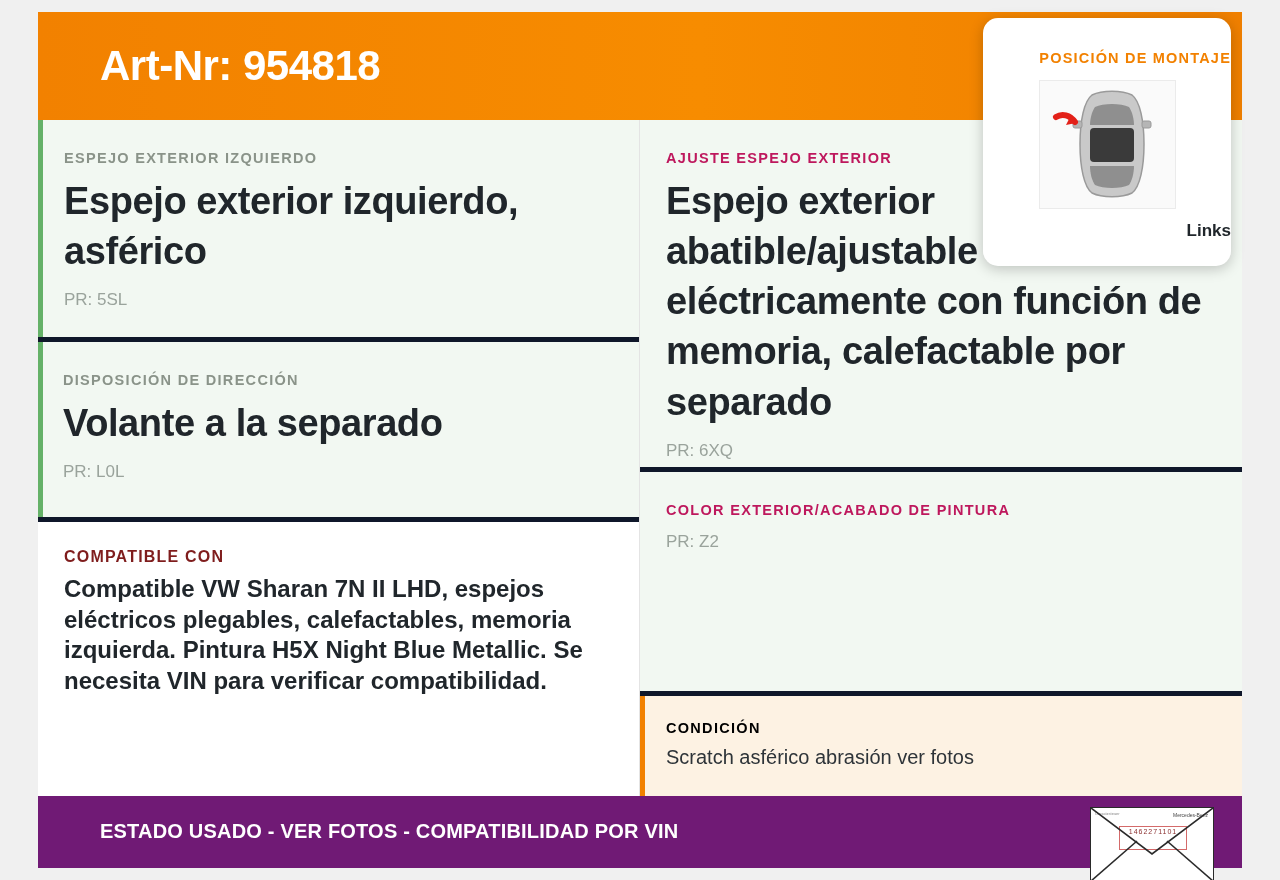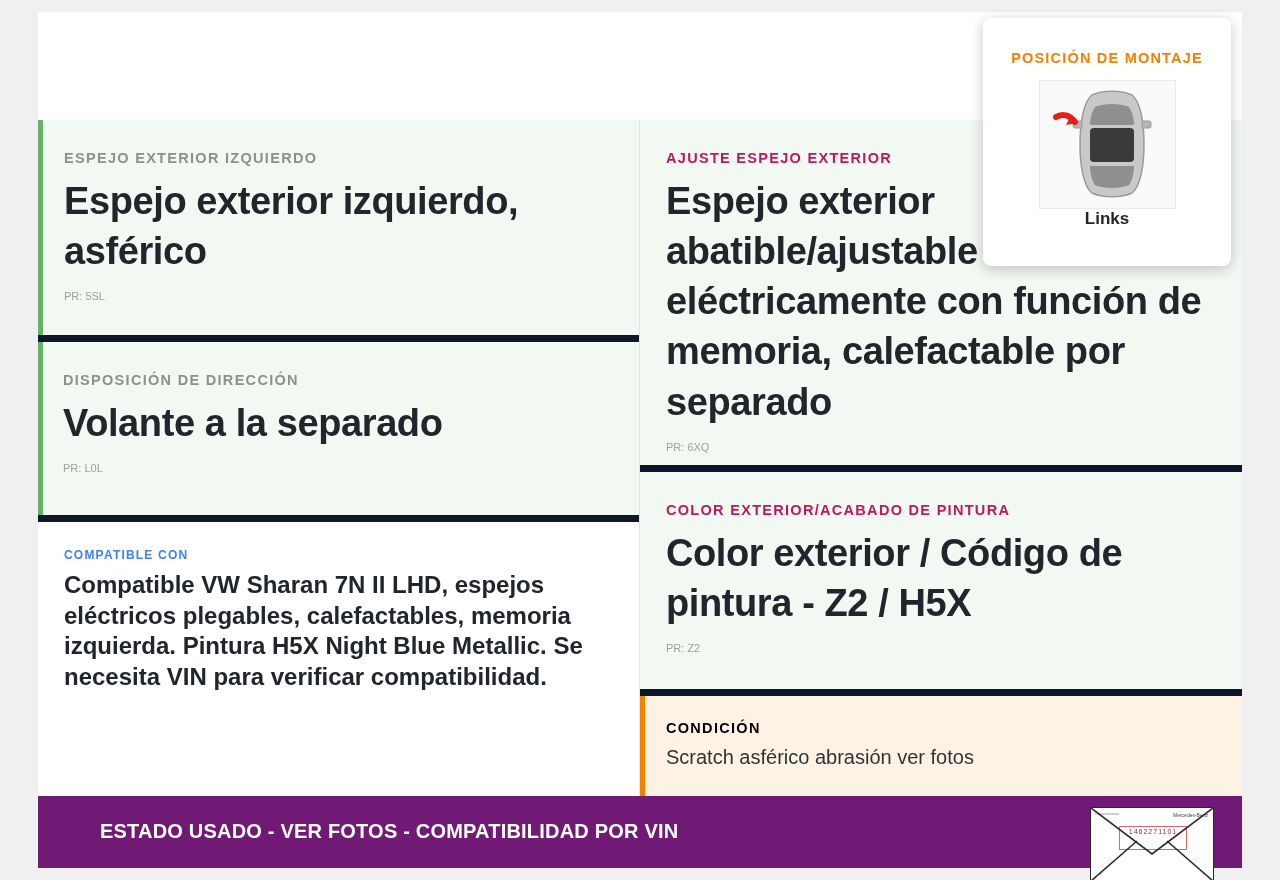"Art-Nr: 954818" div.header { html: none -> <div> <div>Art-Nr: 954818</div> </div> }
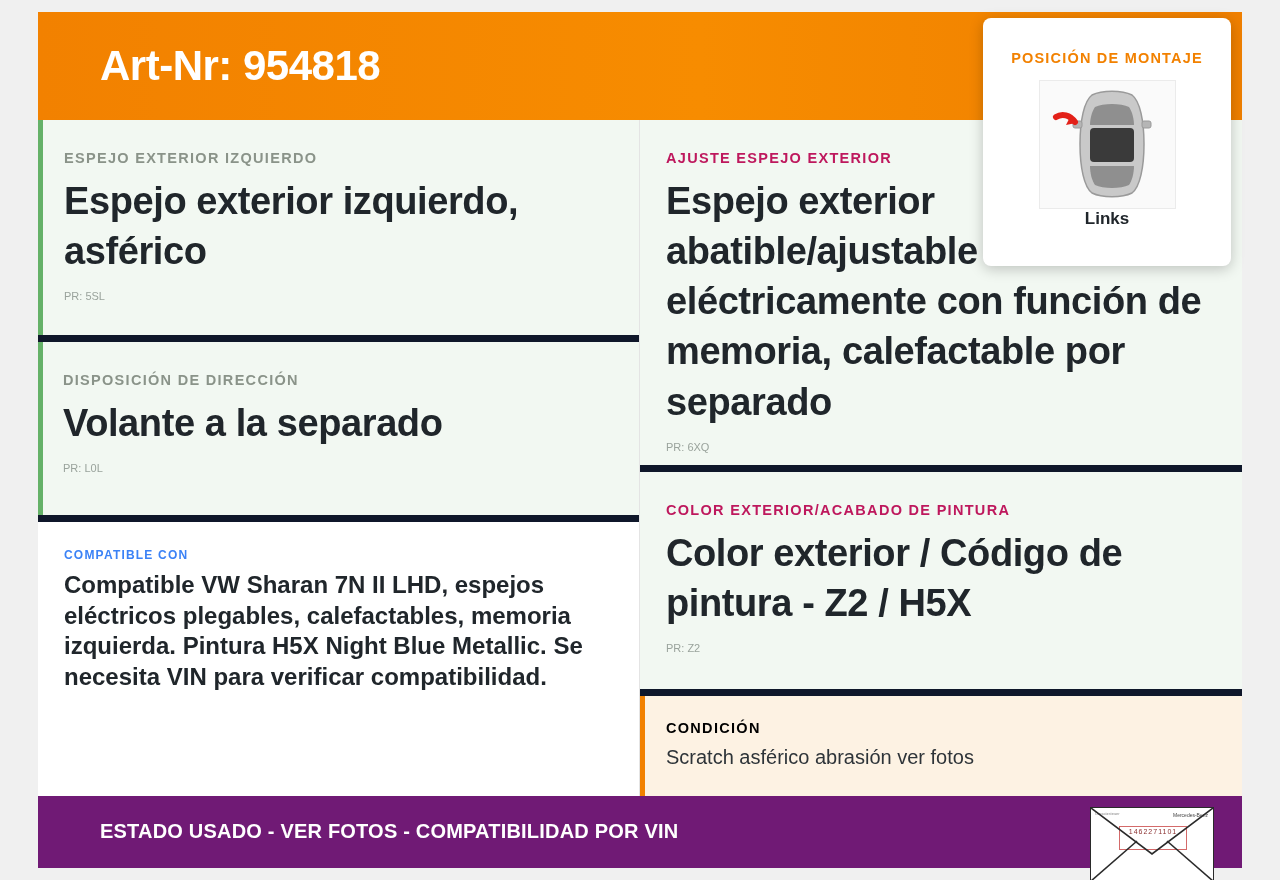"POSICIÓN DE MONTAJE" .mount-card { border-radius: 8px -> 15px; text-align: center -> right }
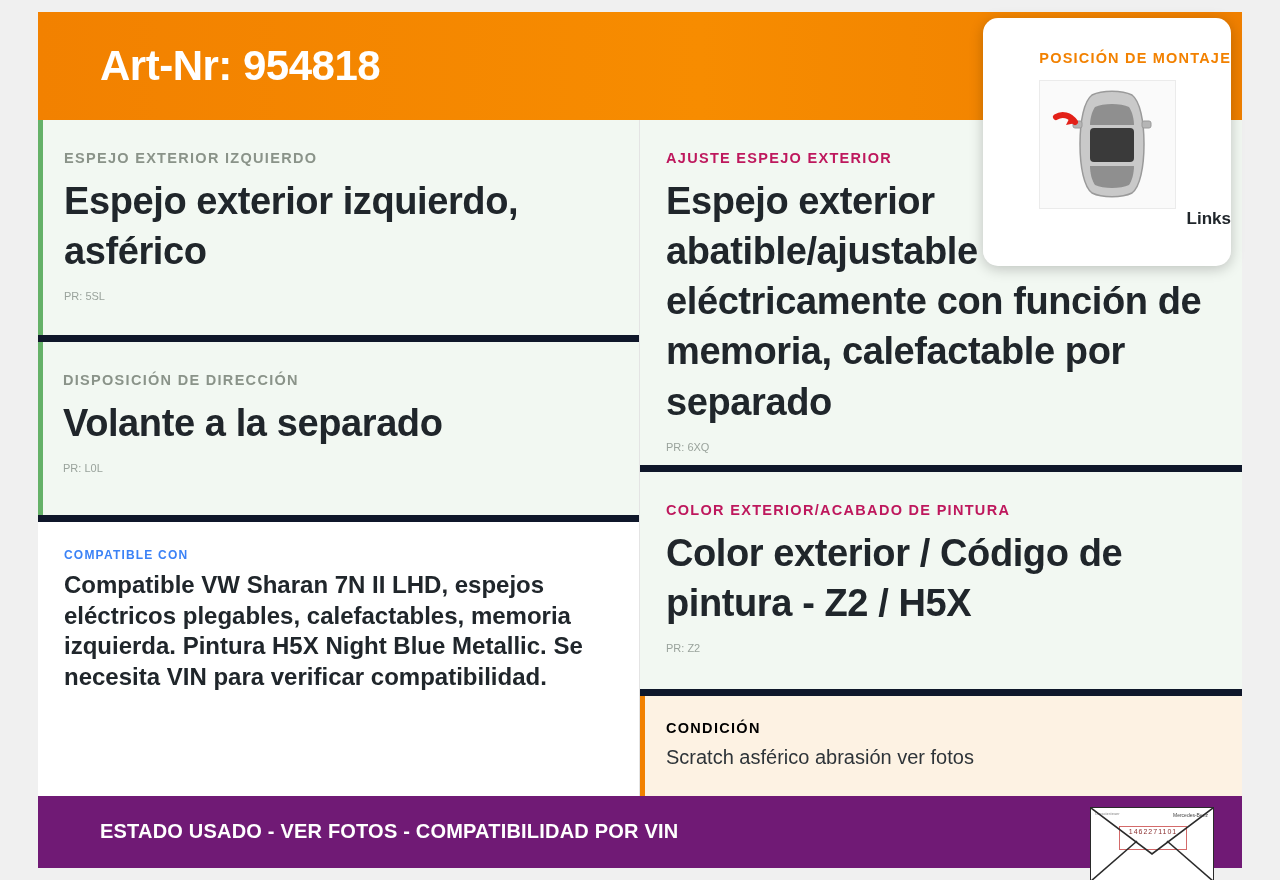"ESPEJO EXTERIOR IZQUIERDO" .block { border-bottom: 7px solid #0f172a -> 5px solid #0f172a }
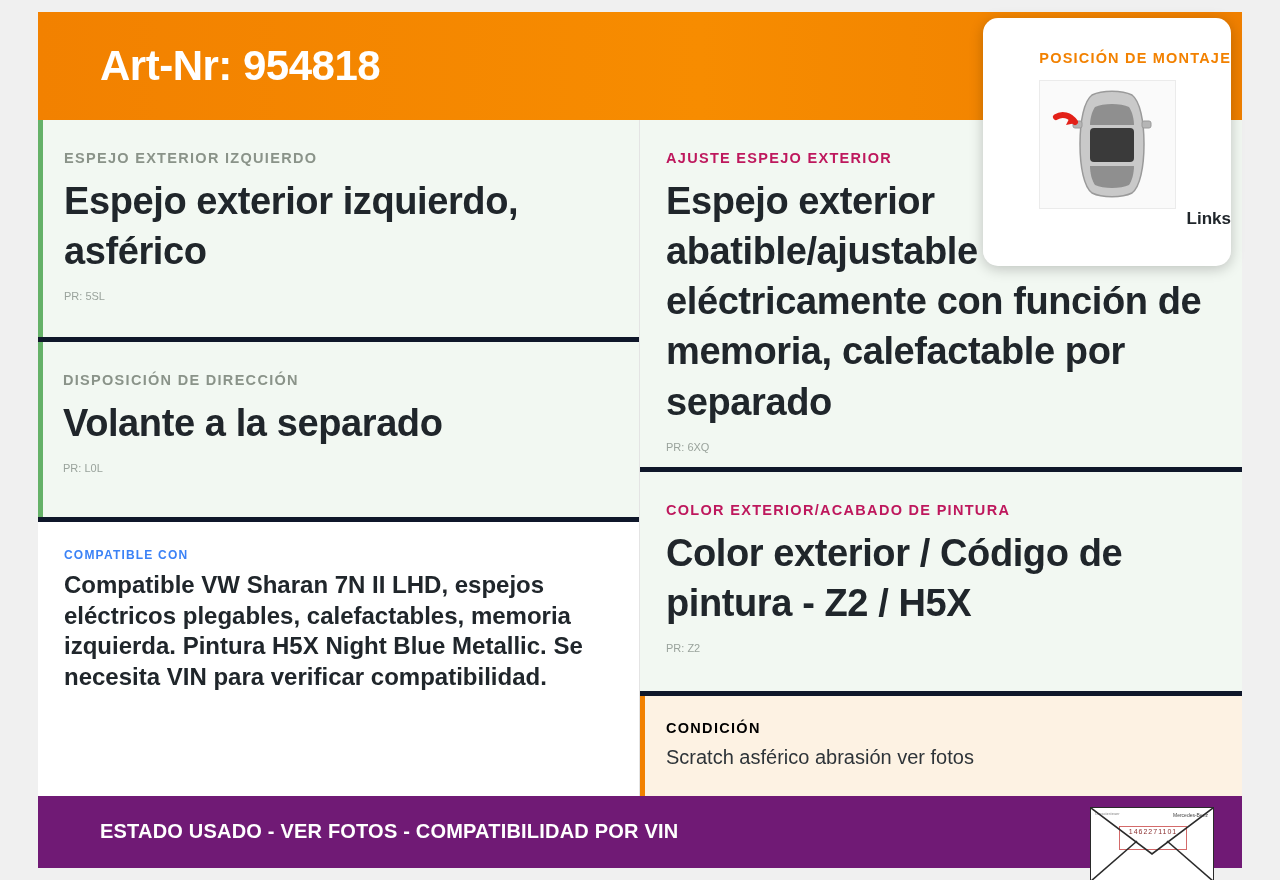"Links" .mount-caption { margin-top: none -> 12px }
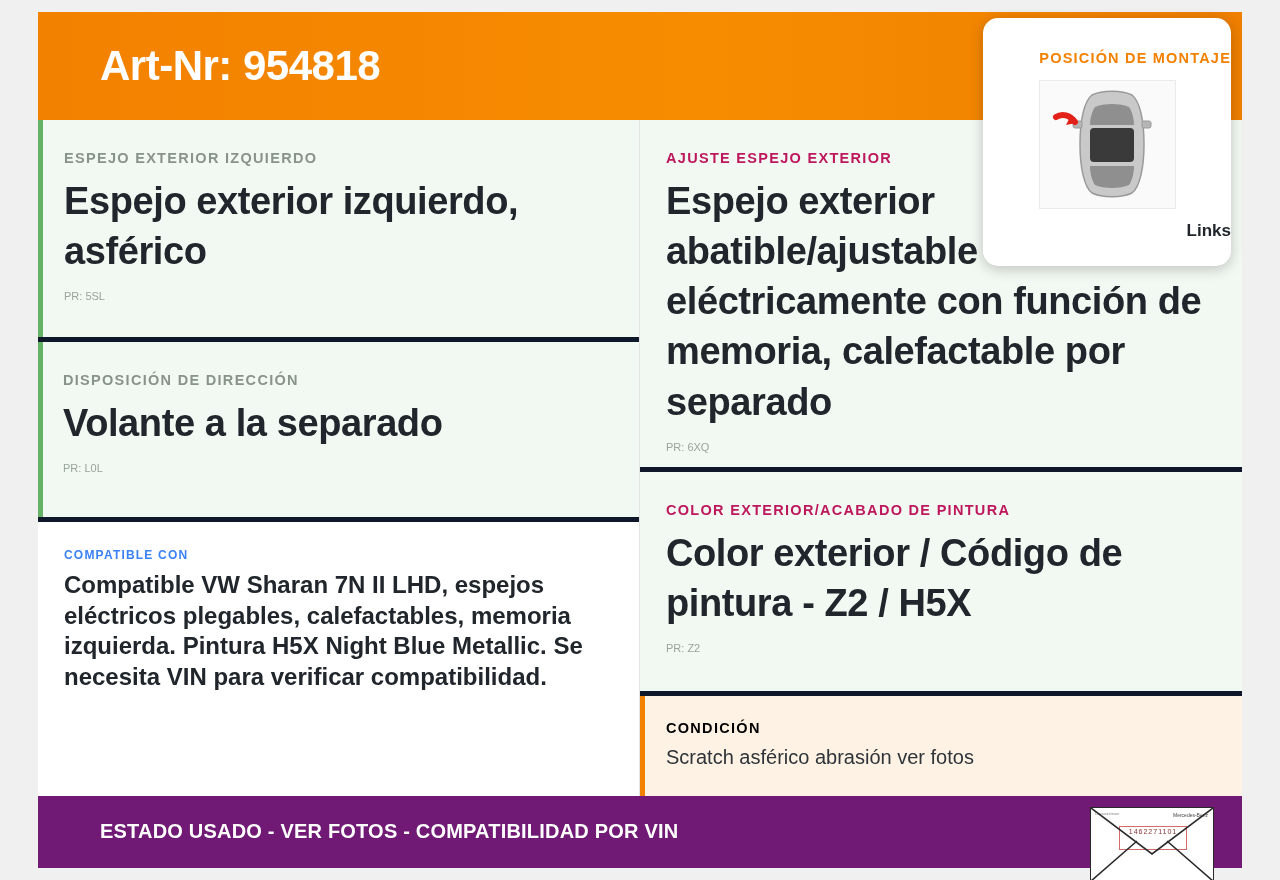"PR: 5SL" .pr { font-size: 11px -> 17px }
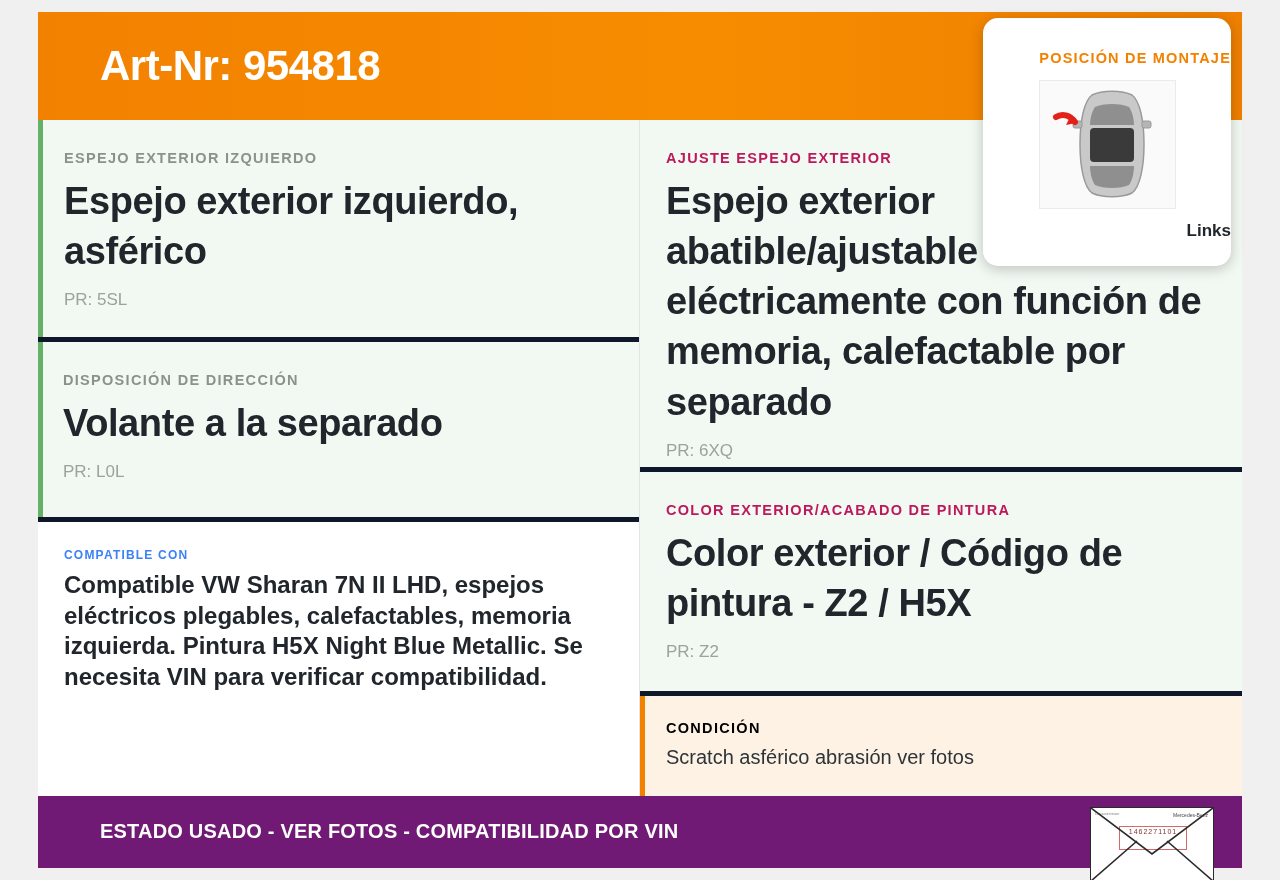"COMPATIBLE CON" .compat-label { color: #3b82f6 -> #7f1d1d; font-size: 12px -> 16px }
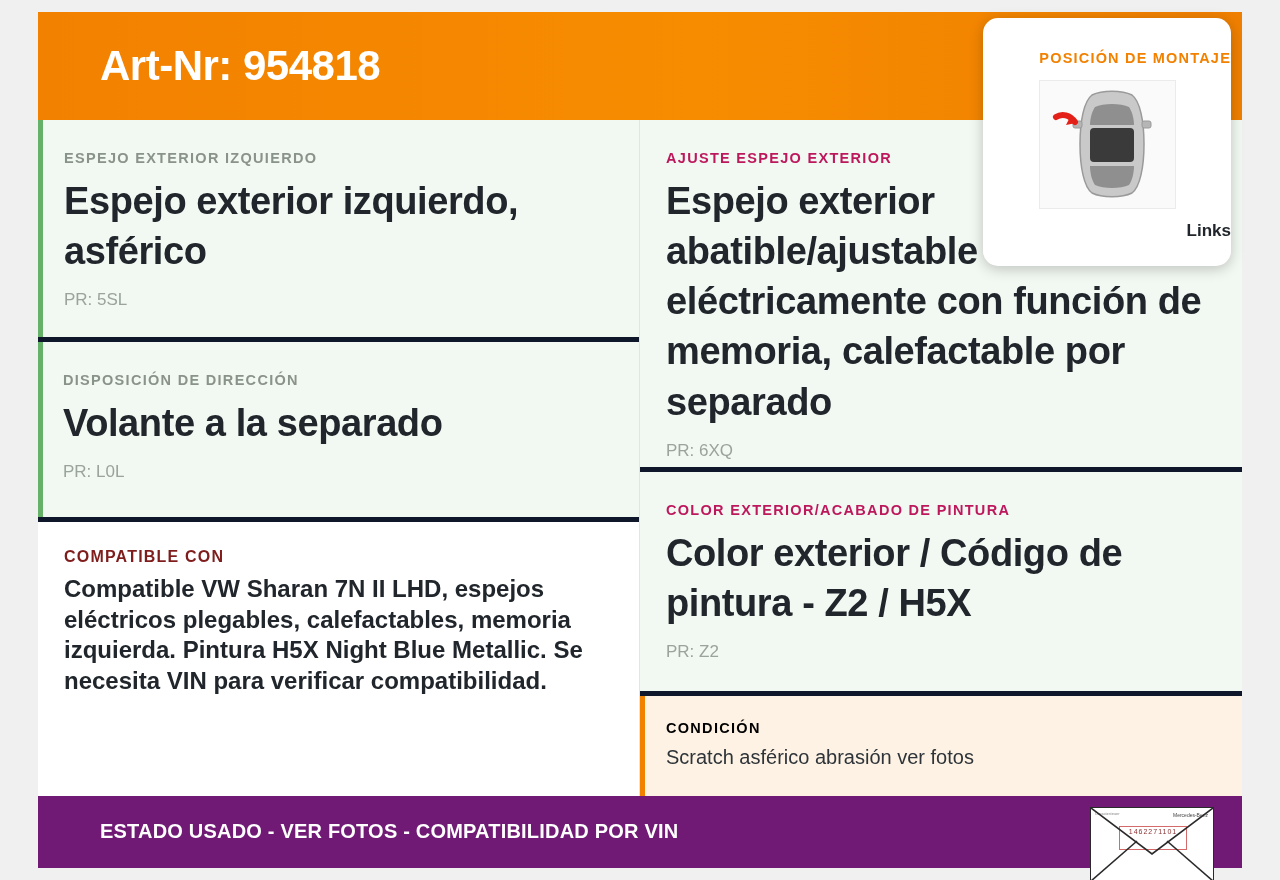"Color exterior / Código de" div.value { html: <div>Color exterior / Código de pintura - Z2 / H5X</div> -> none }
